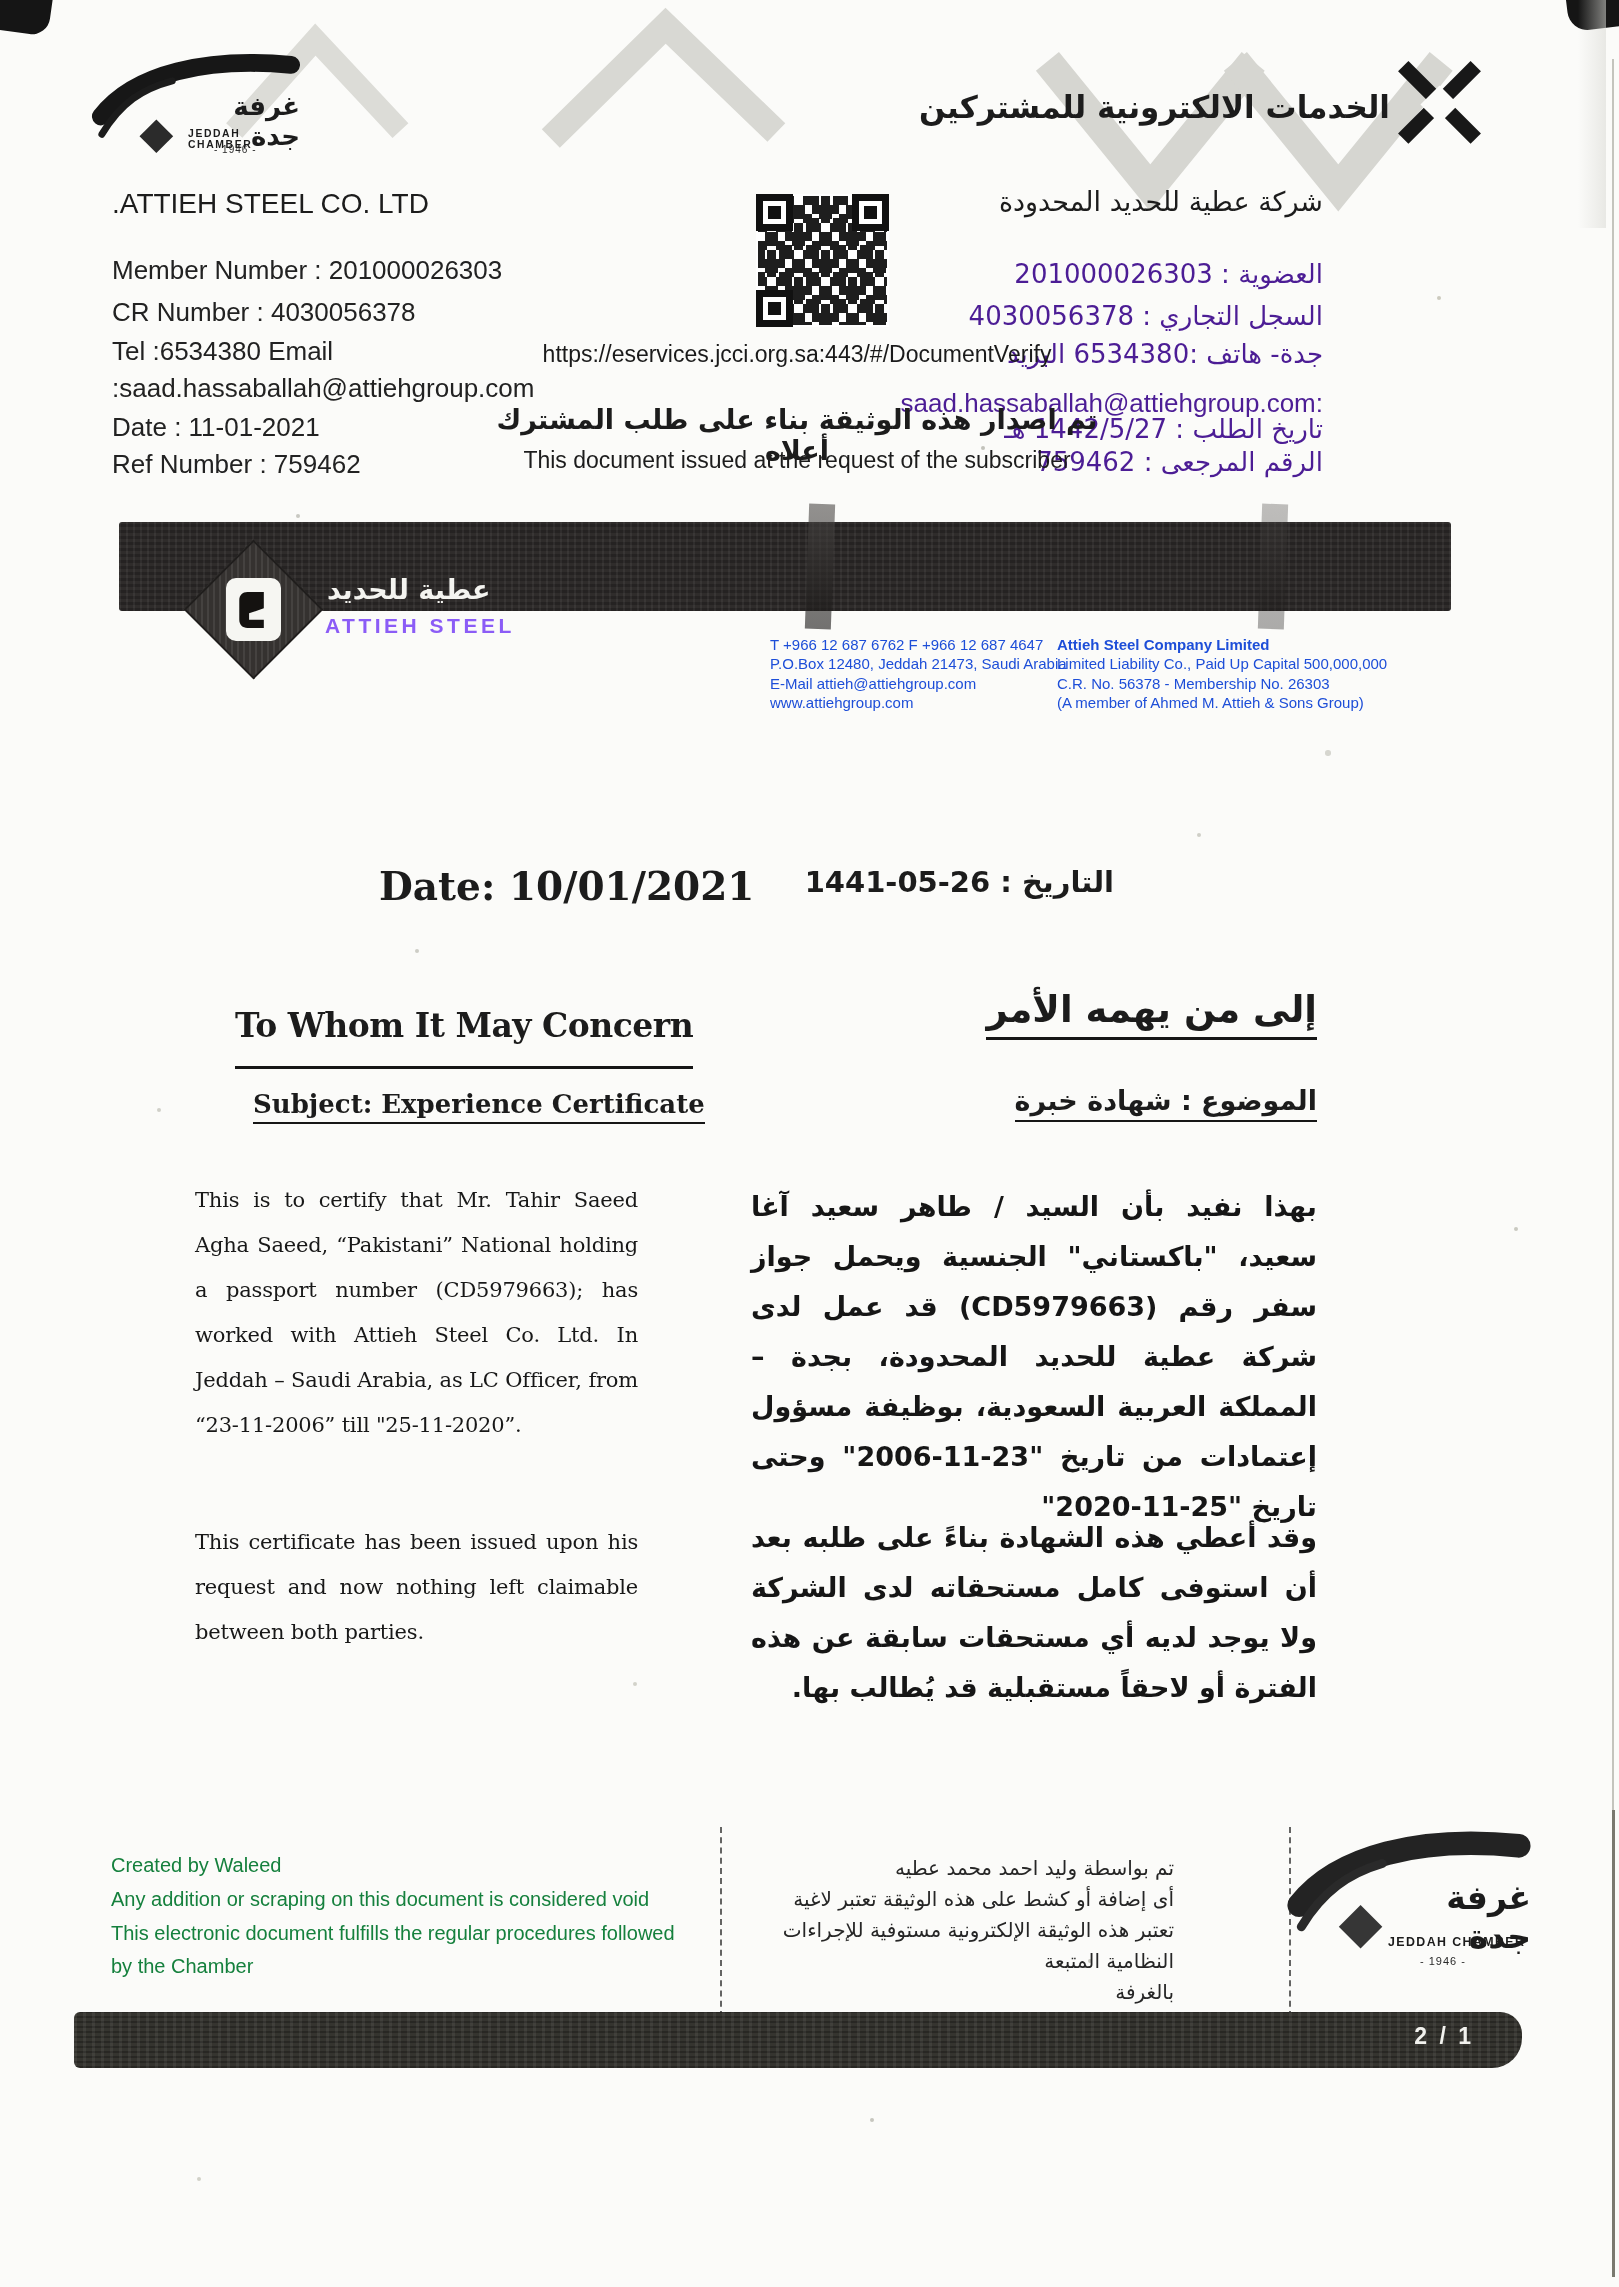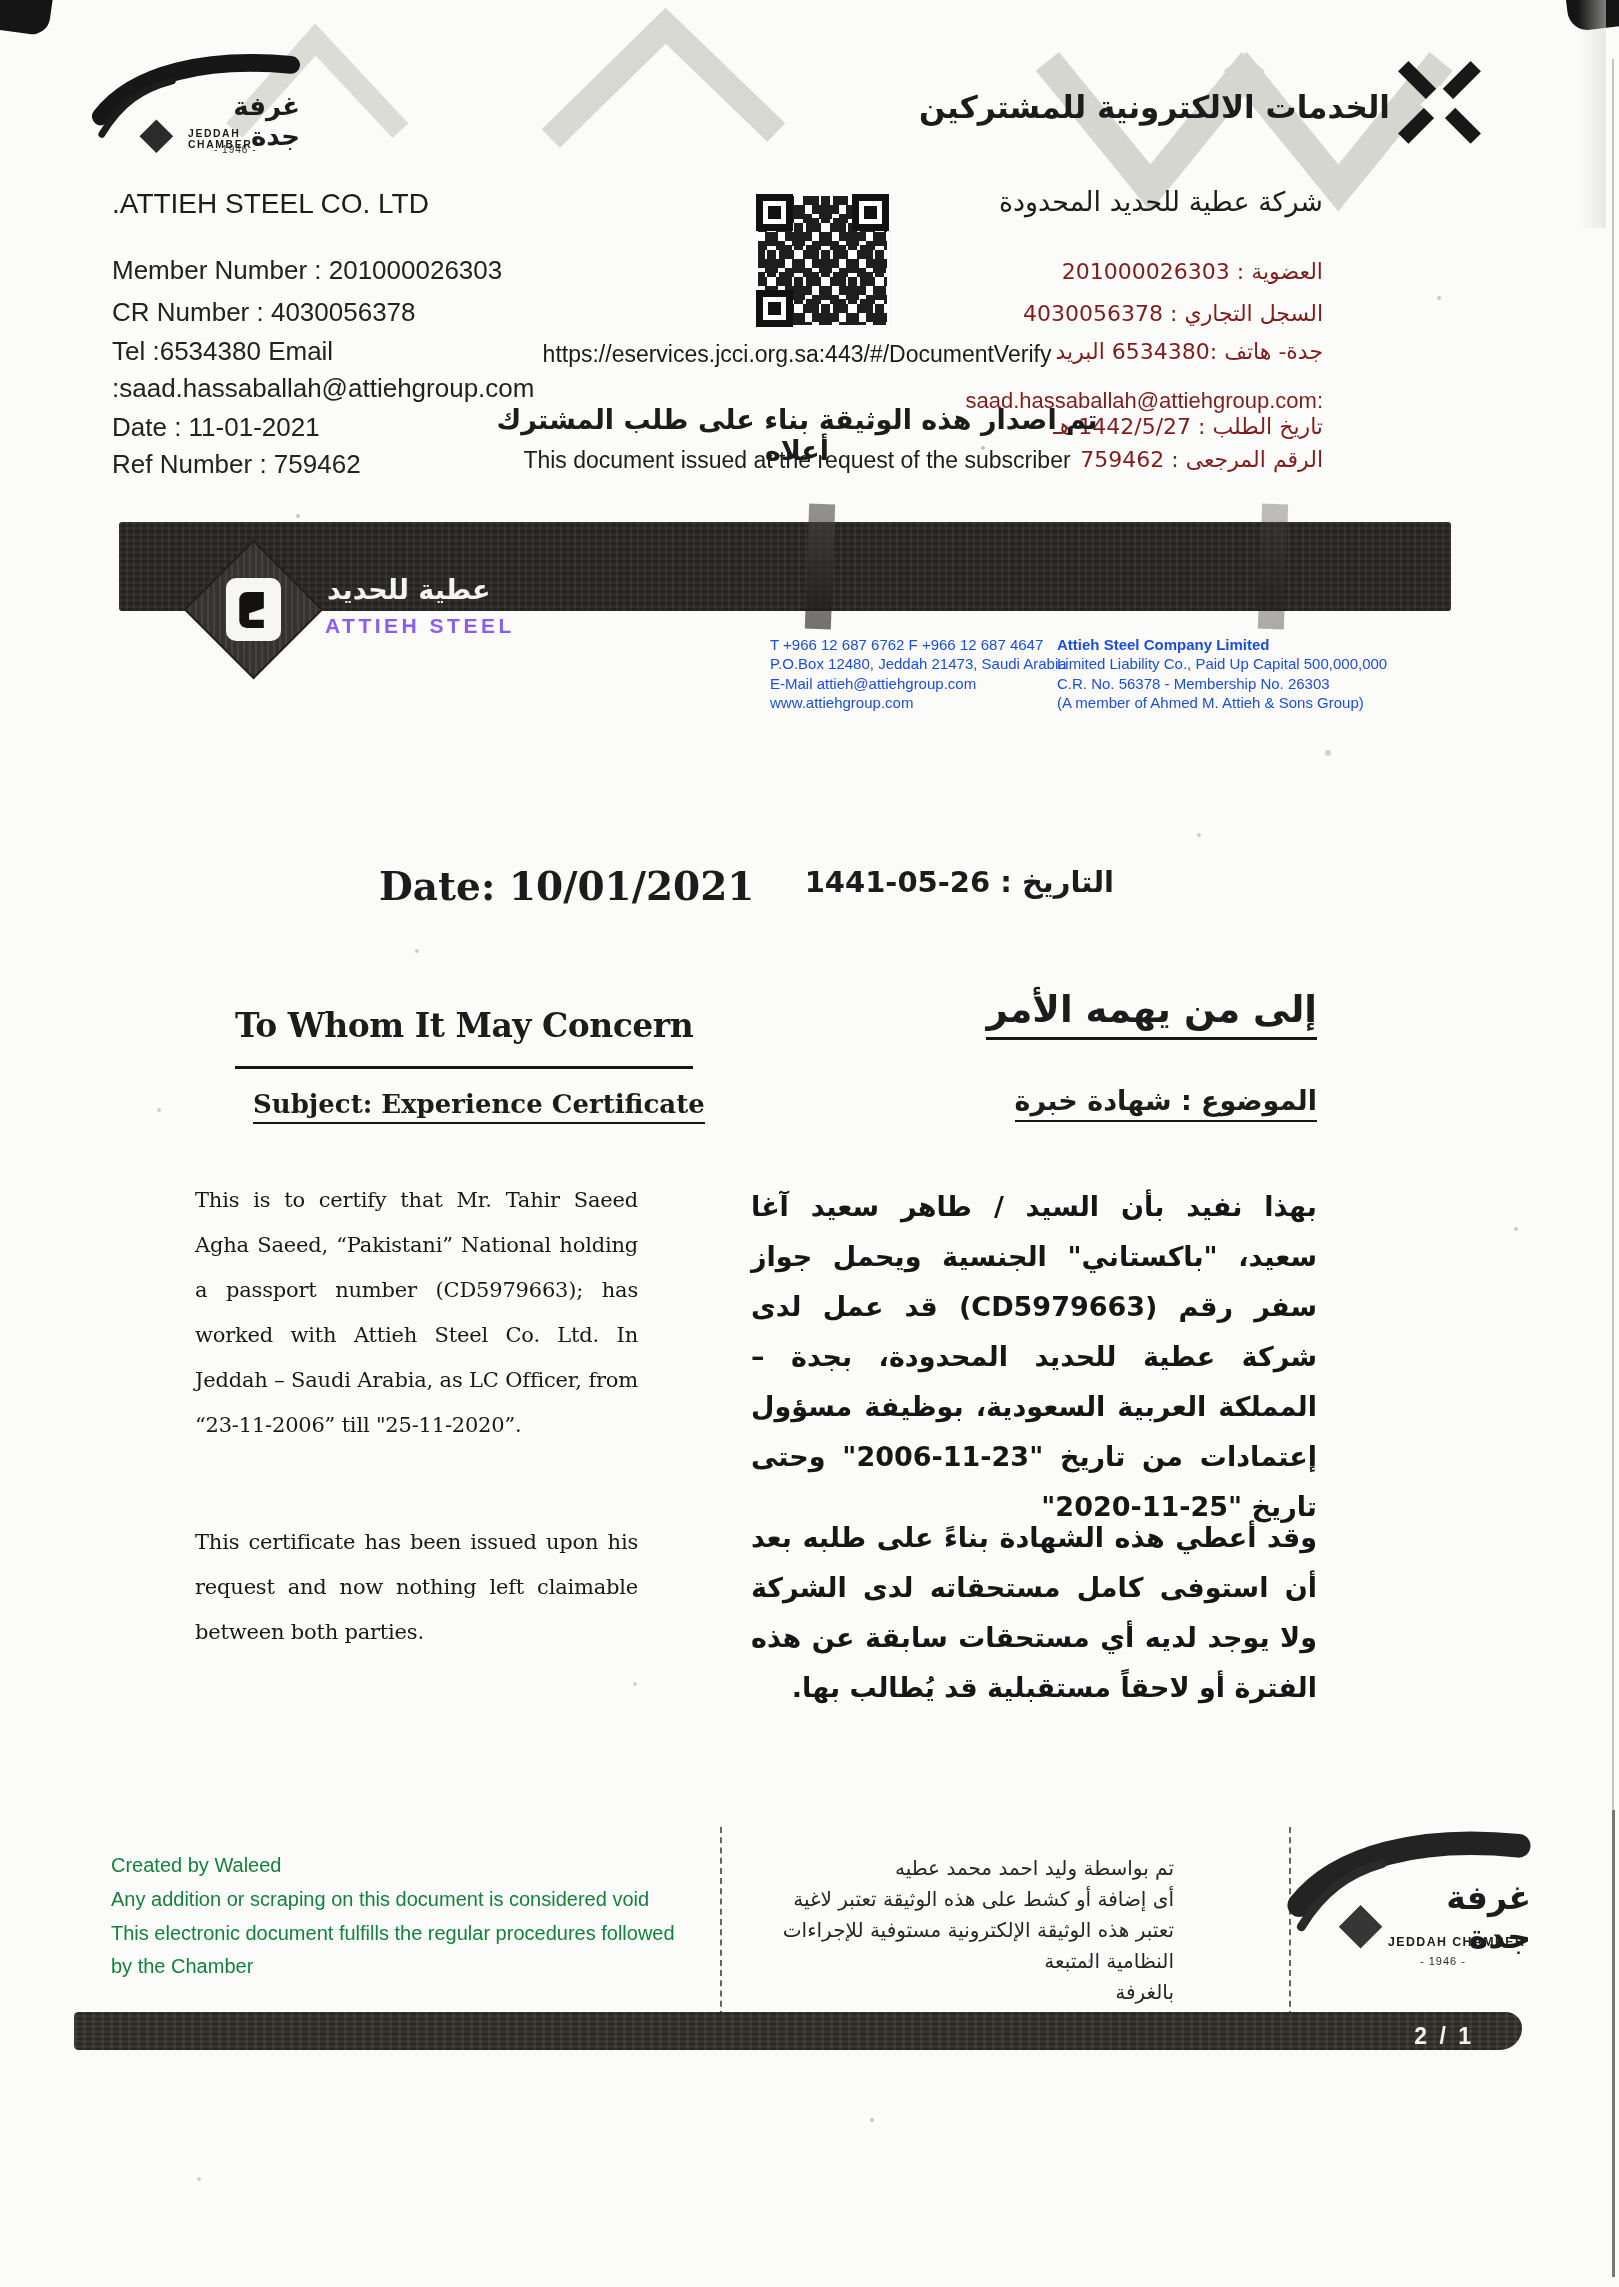"العضوية : 201000026303" .rdet { color: #7f1d1d -> #4c1d95; font-size: 22px -> 26px }
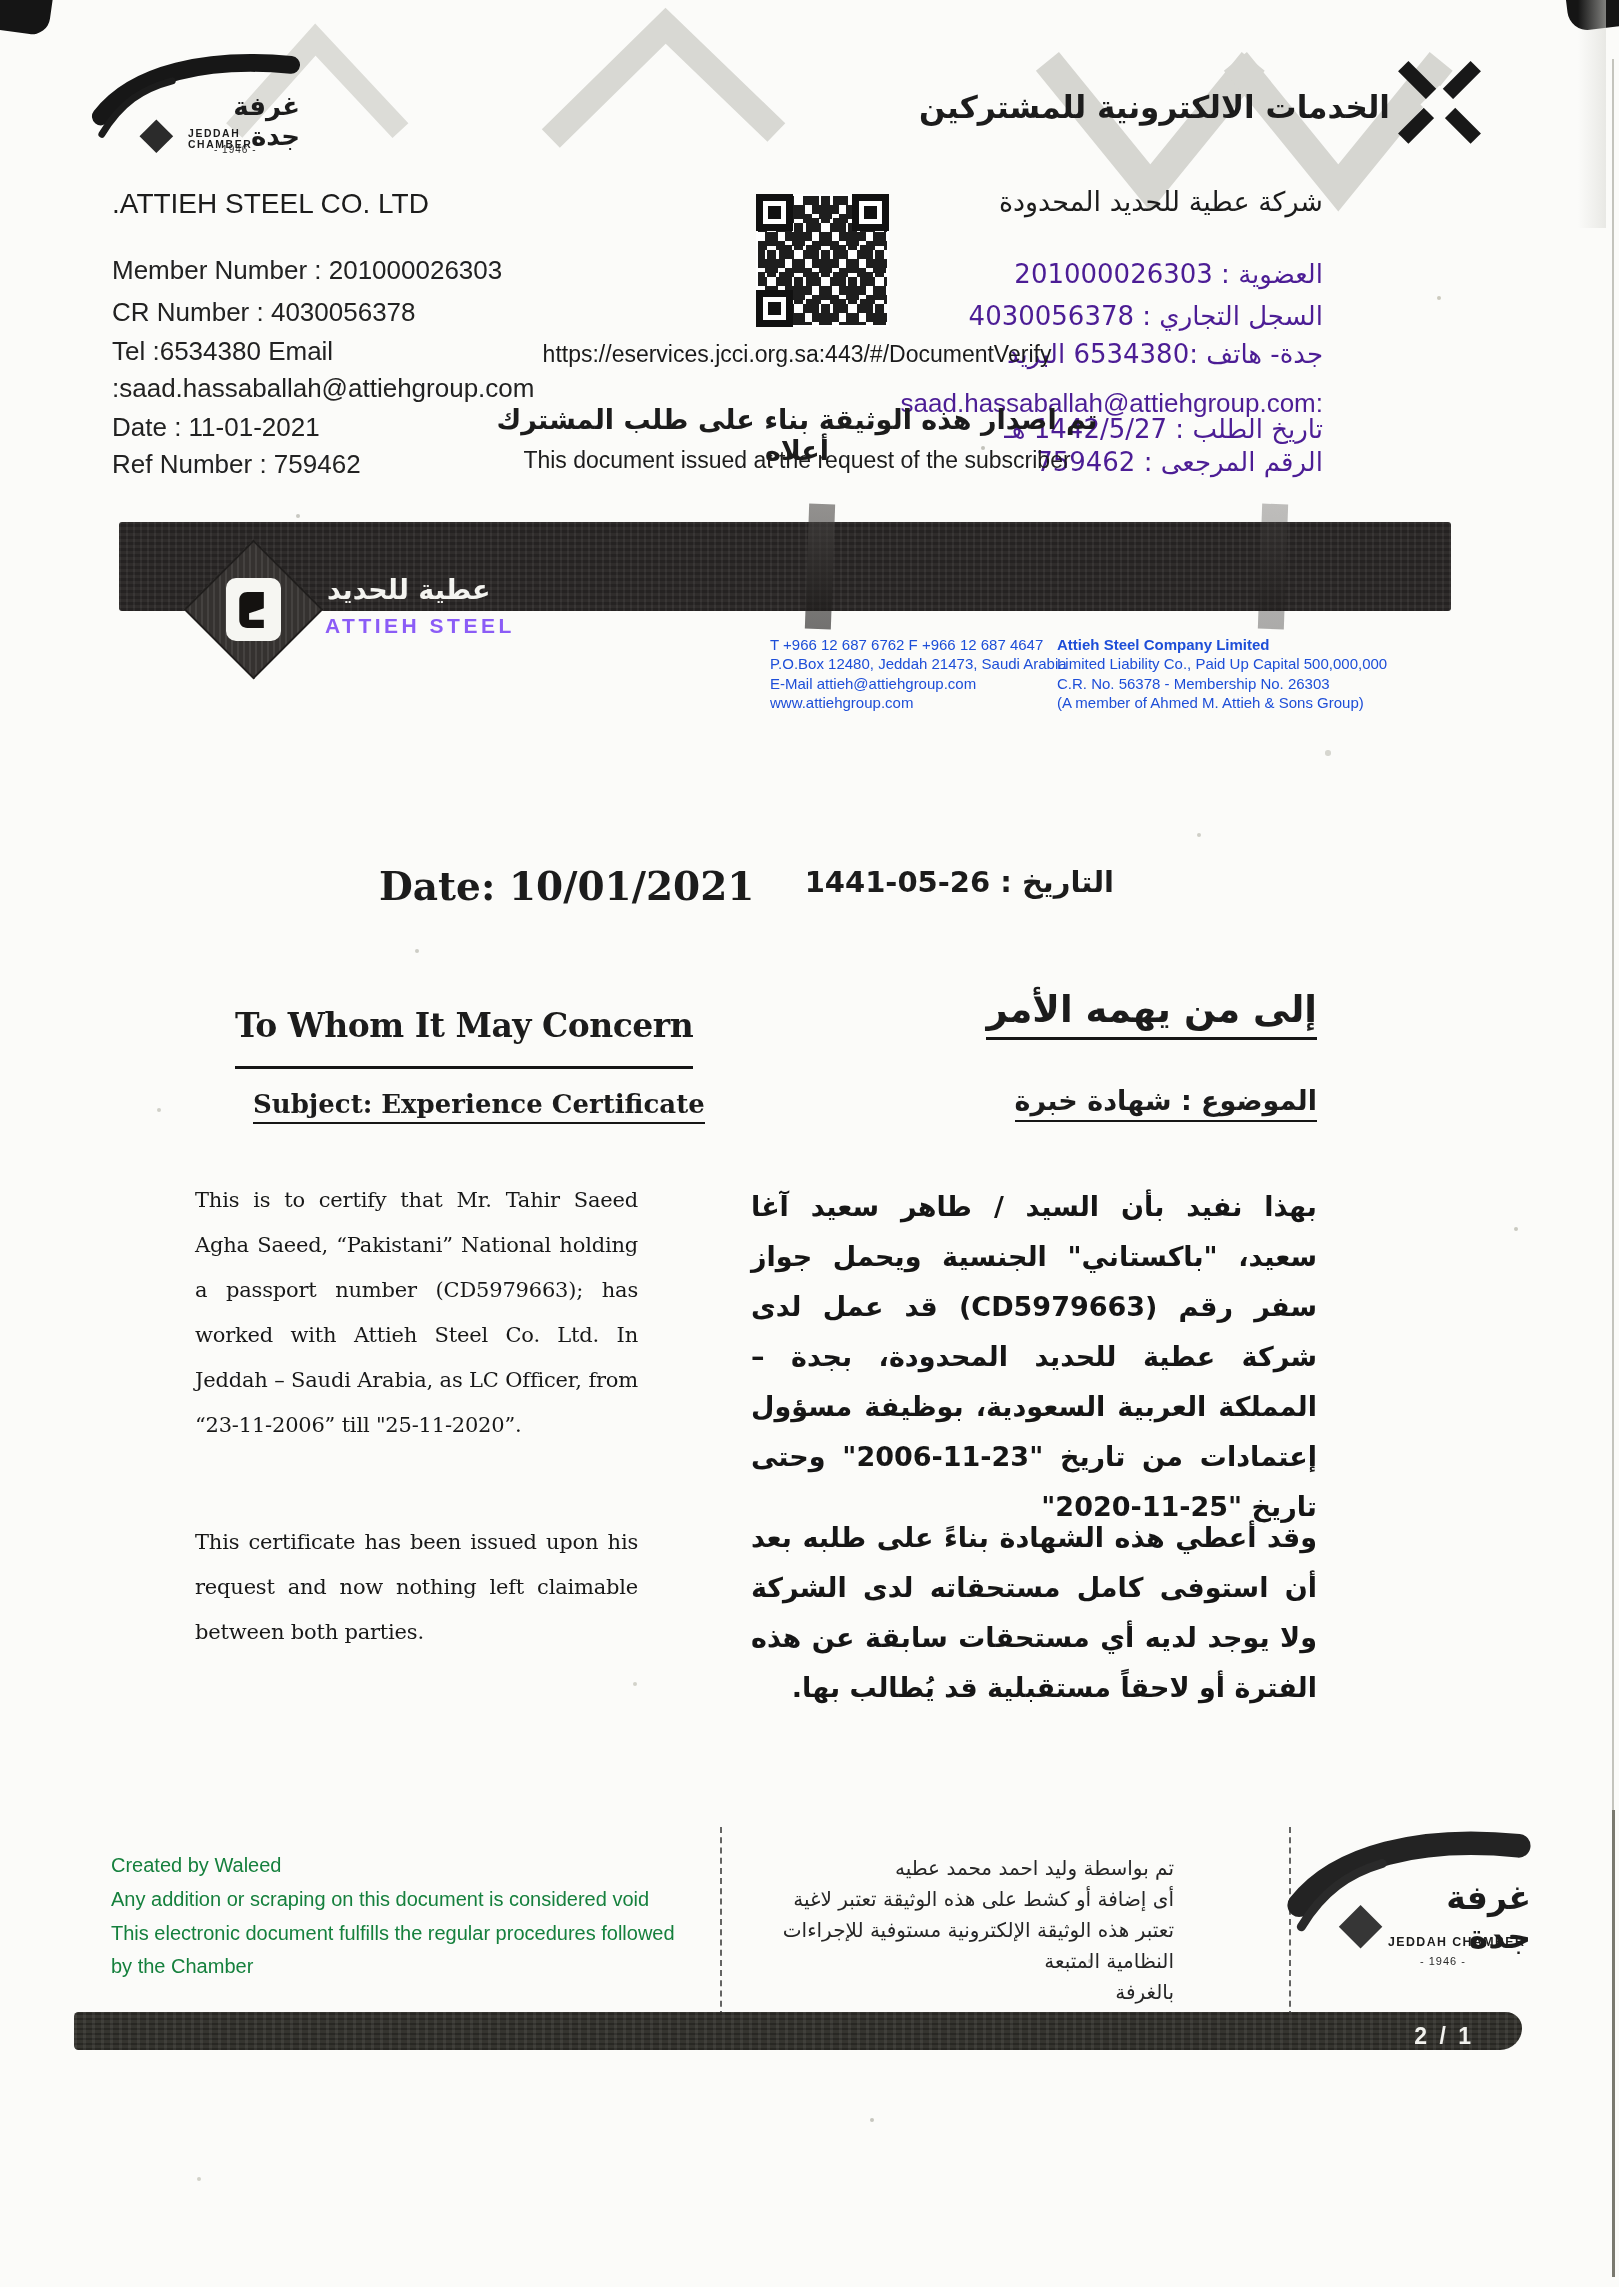"2 / 1" .bottom-bar { height: 38px -> 56px }
